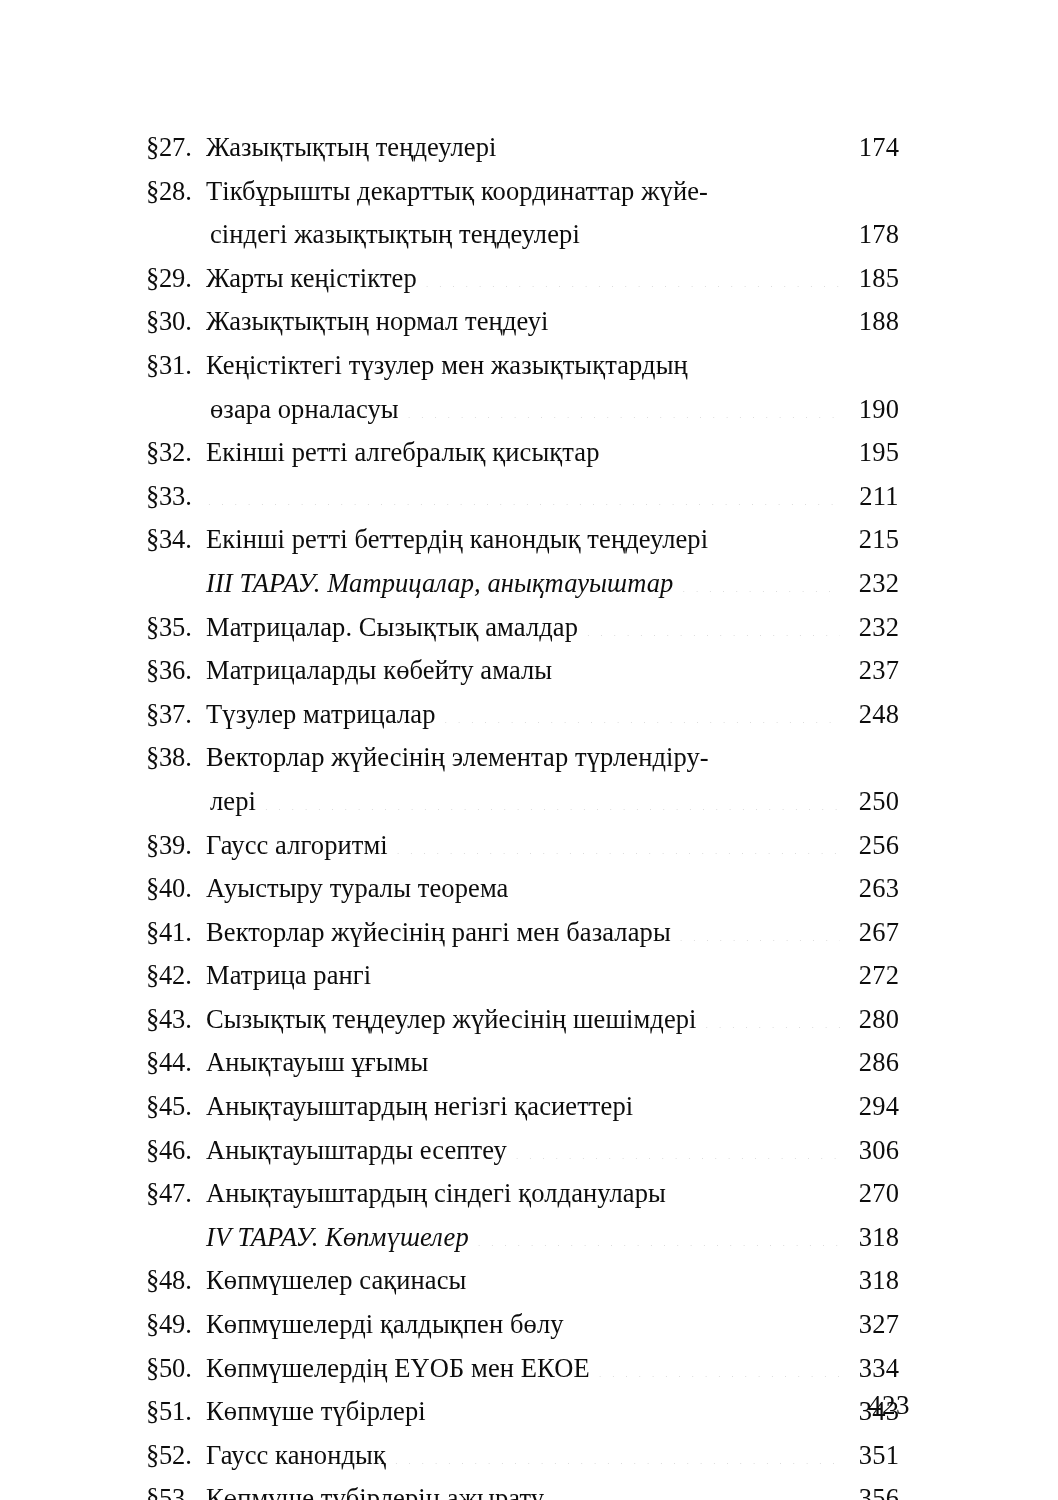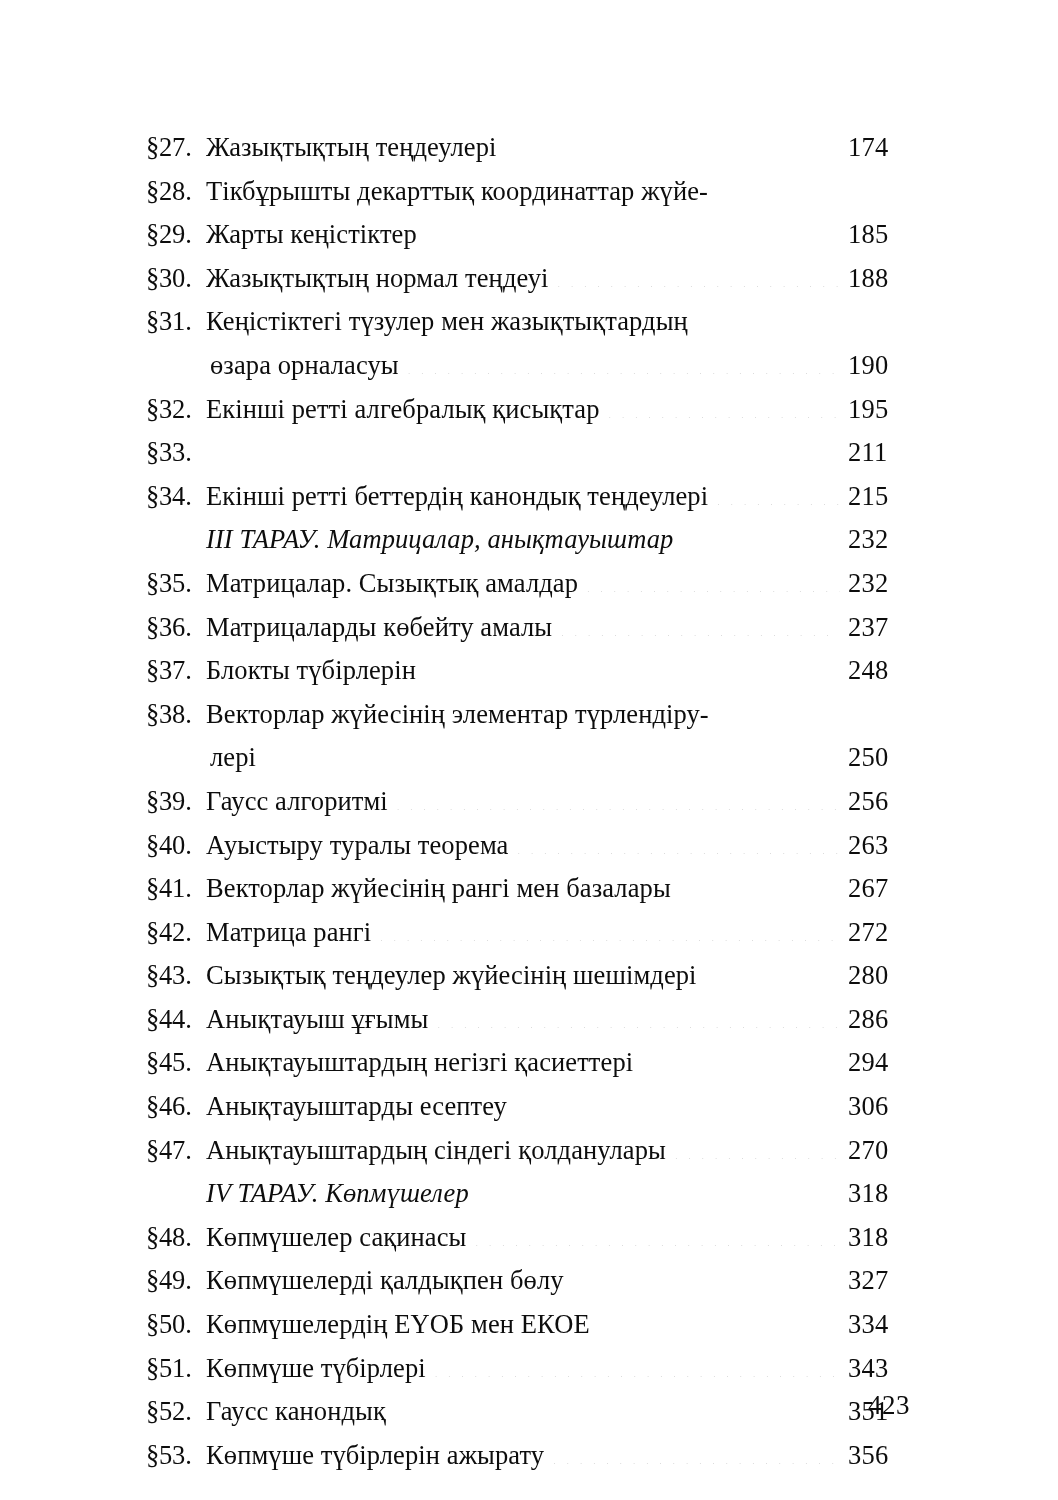"174" .pageno { text-align: left -> center }
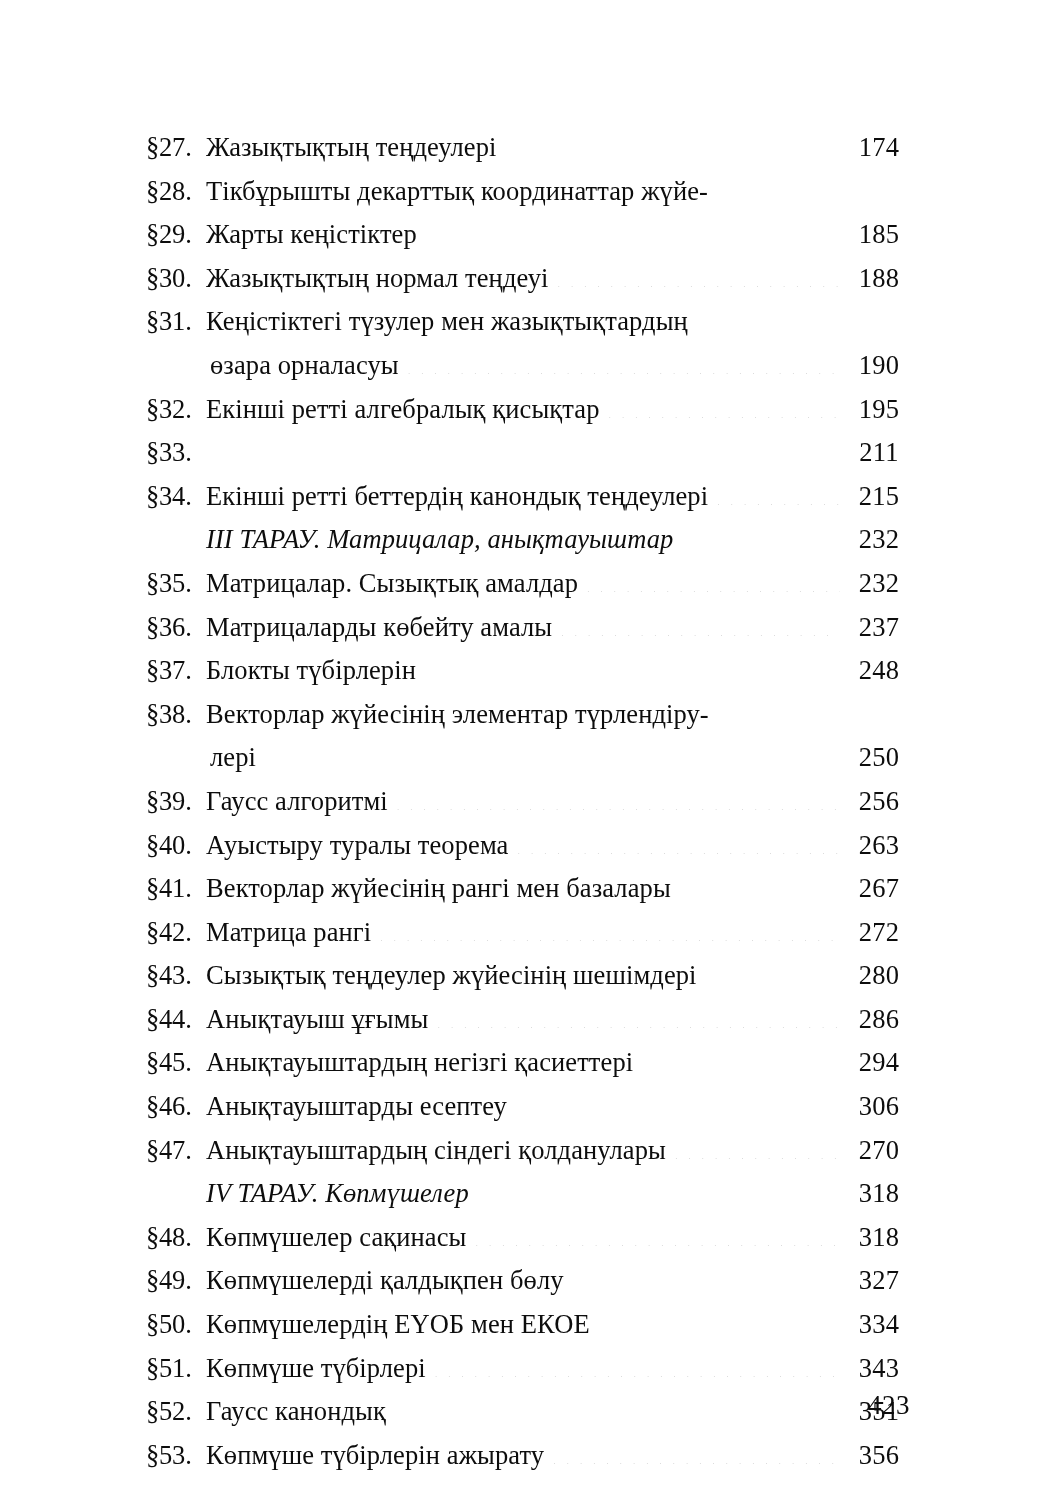"сіндегі жазықтықтың теңдеулері" div.toc-row { html: none -> <div> <span></span> <span>сіндегі жазықтықтың теңдеулері</span> <span></span> <span>178</span> </div> }
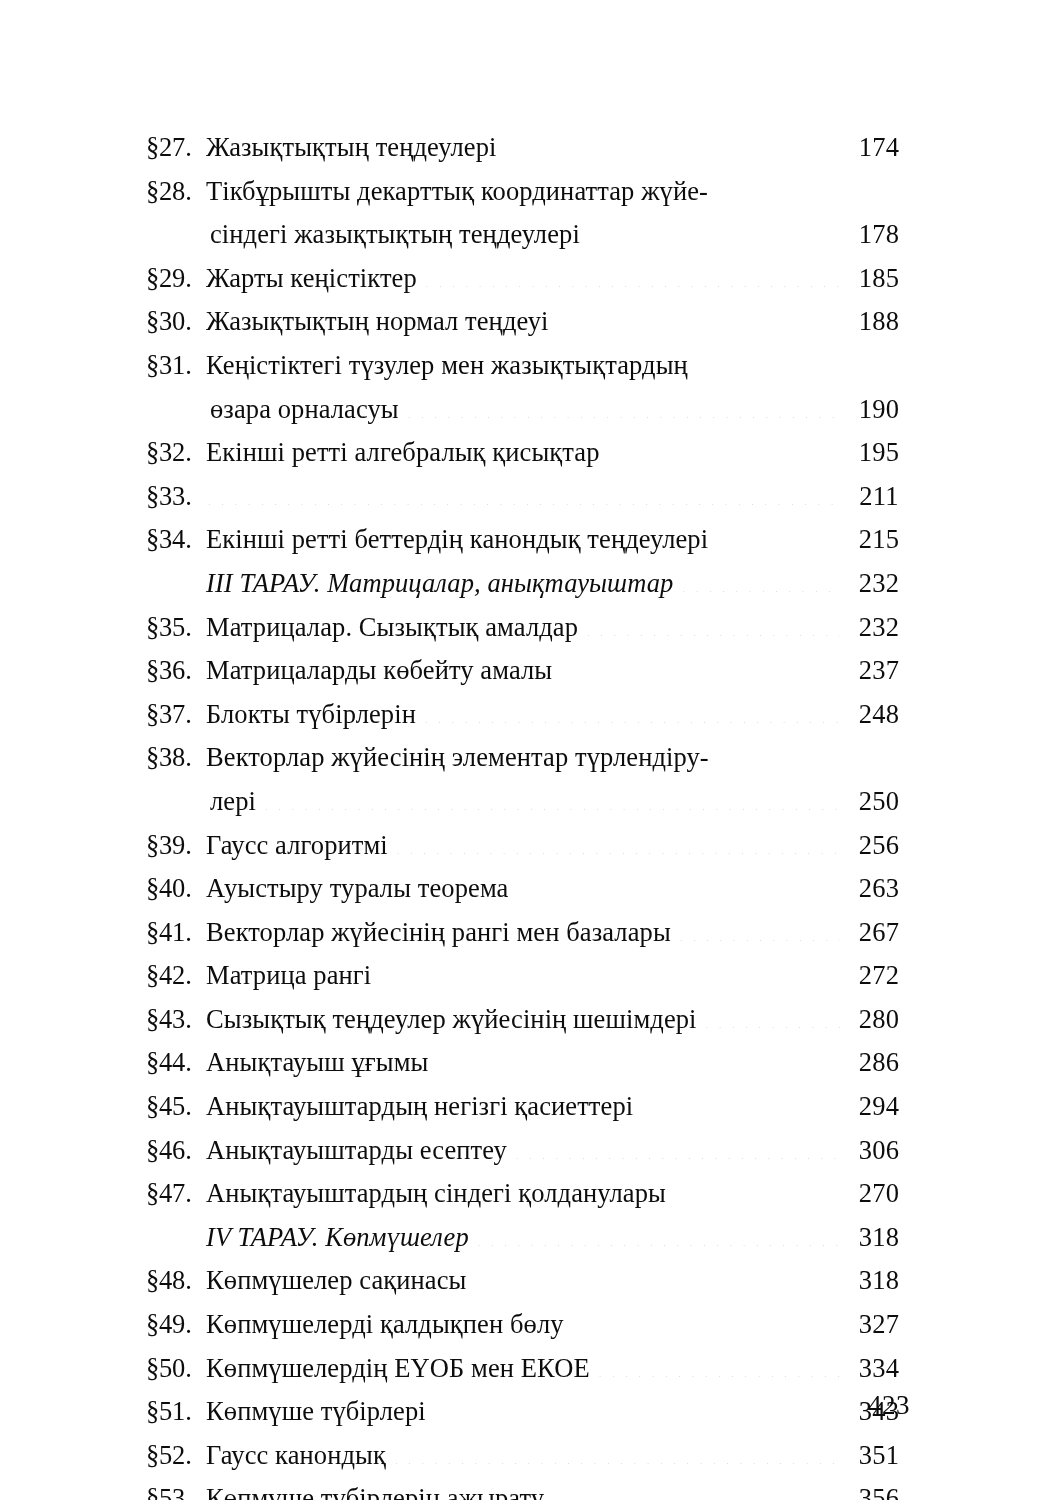"Блокты түбірлерін" span.title { text: Блокты түбірлерін -> Түзулер матрицалар }
